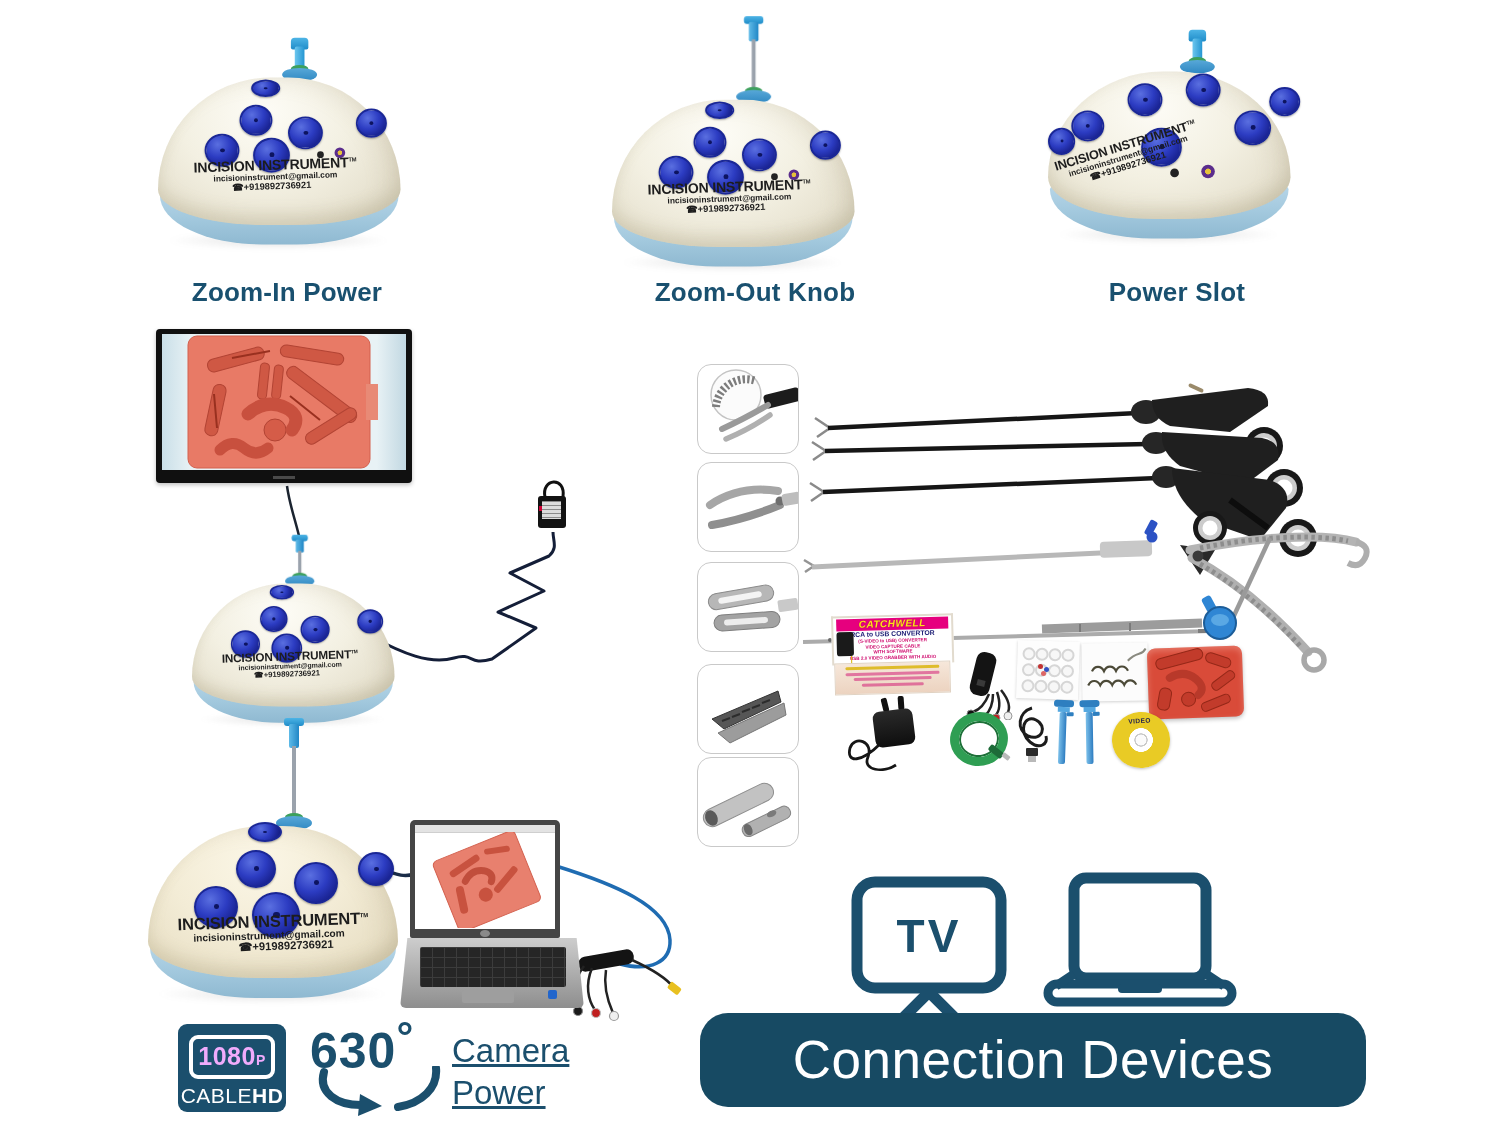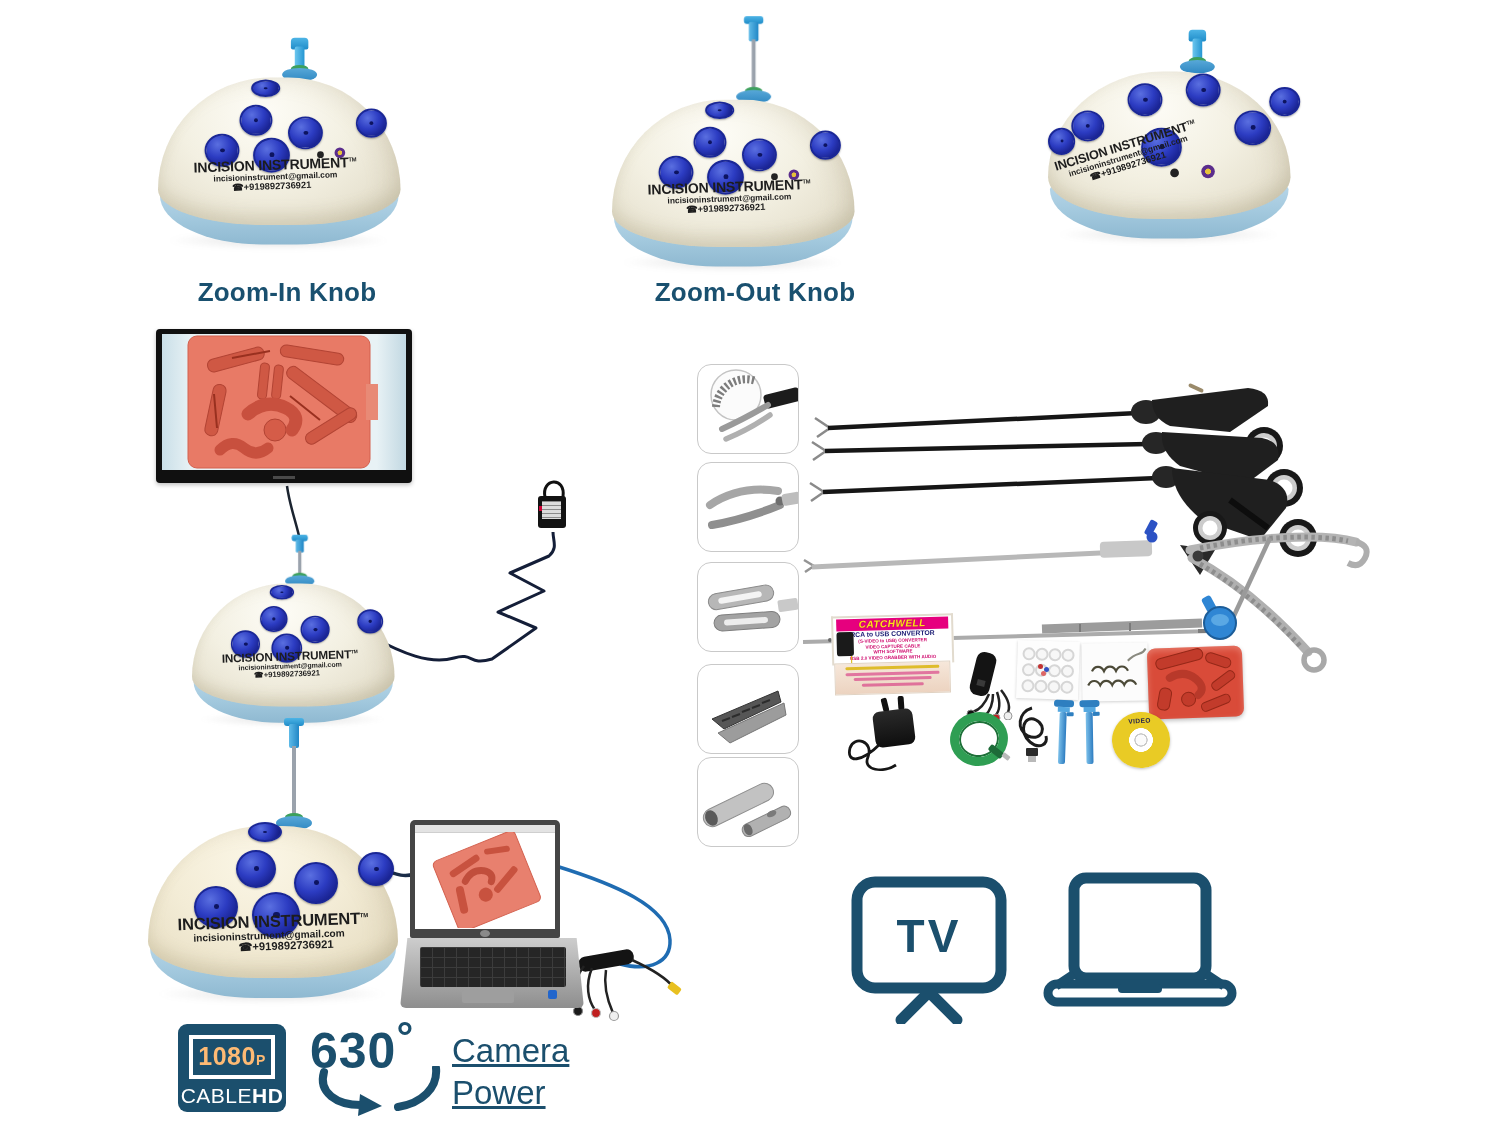"Zoom-In Knob" div.caption { text: Knob -> Power }
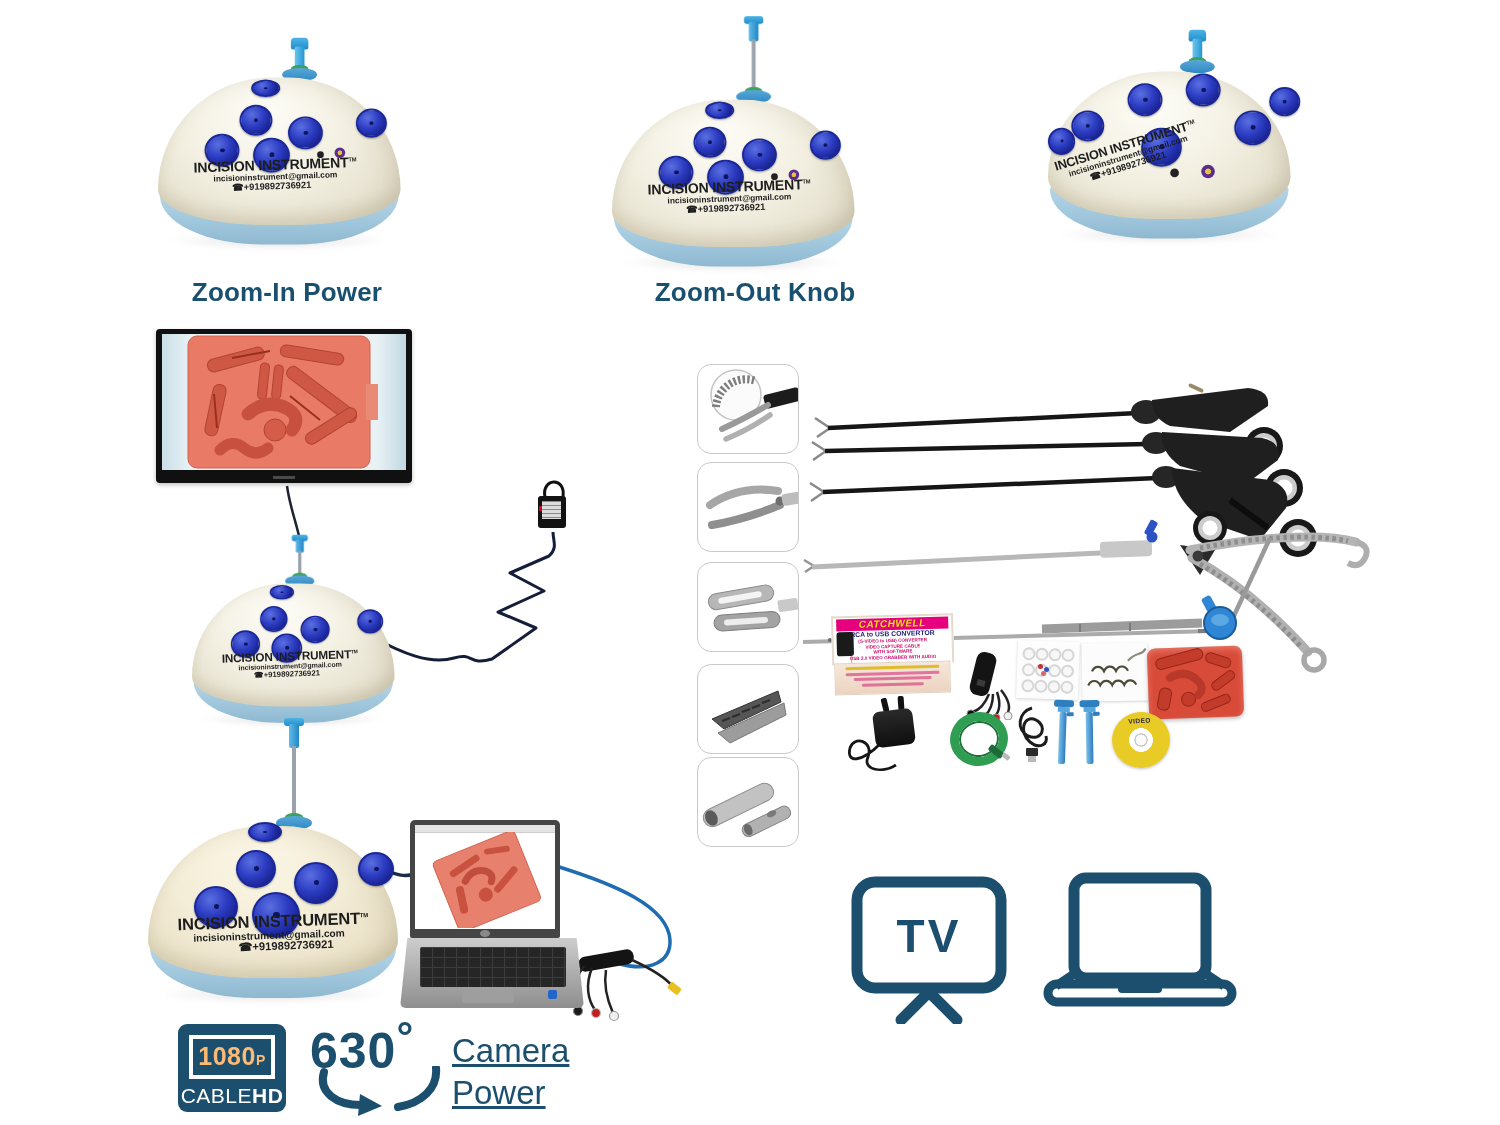"Power Slot" div.caption { html: none -> <div>Power Slot</div> }
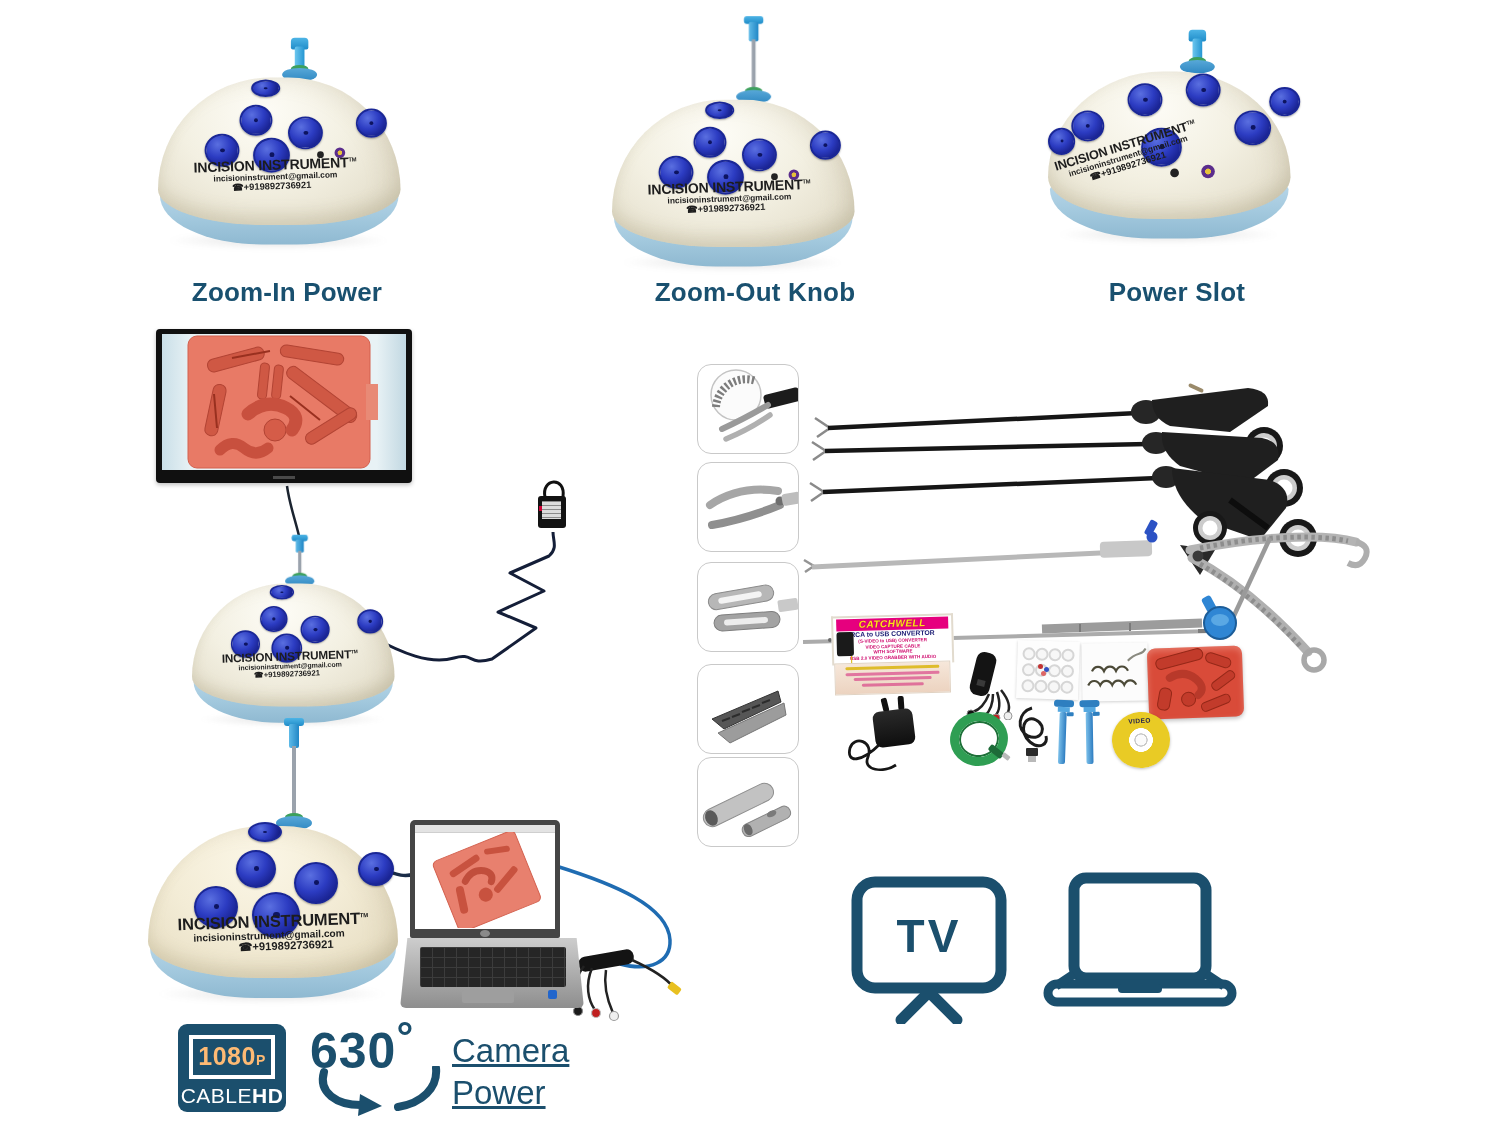"1080P" .hdbox { border-radius: 0 -> 9px; color: #fdba74 -> #f0abfc }
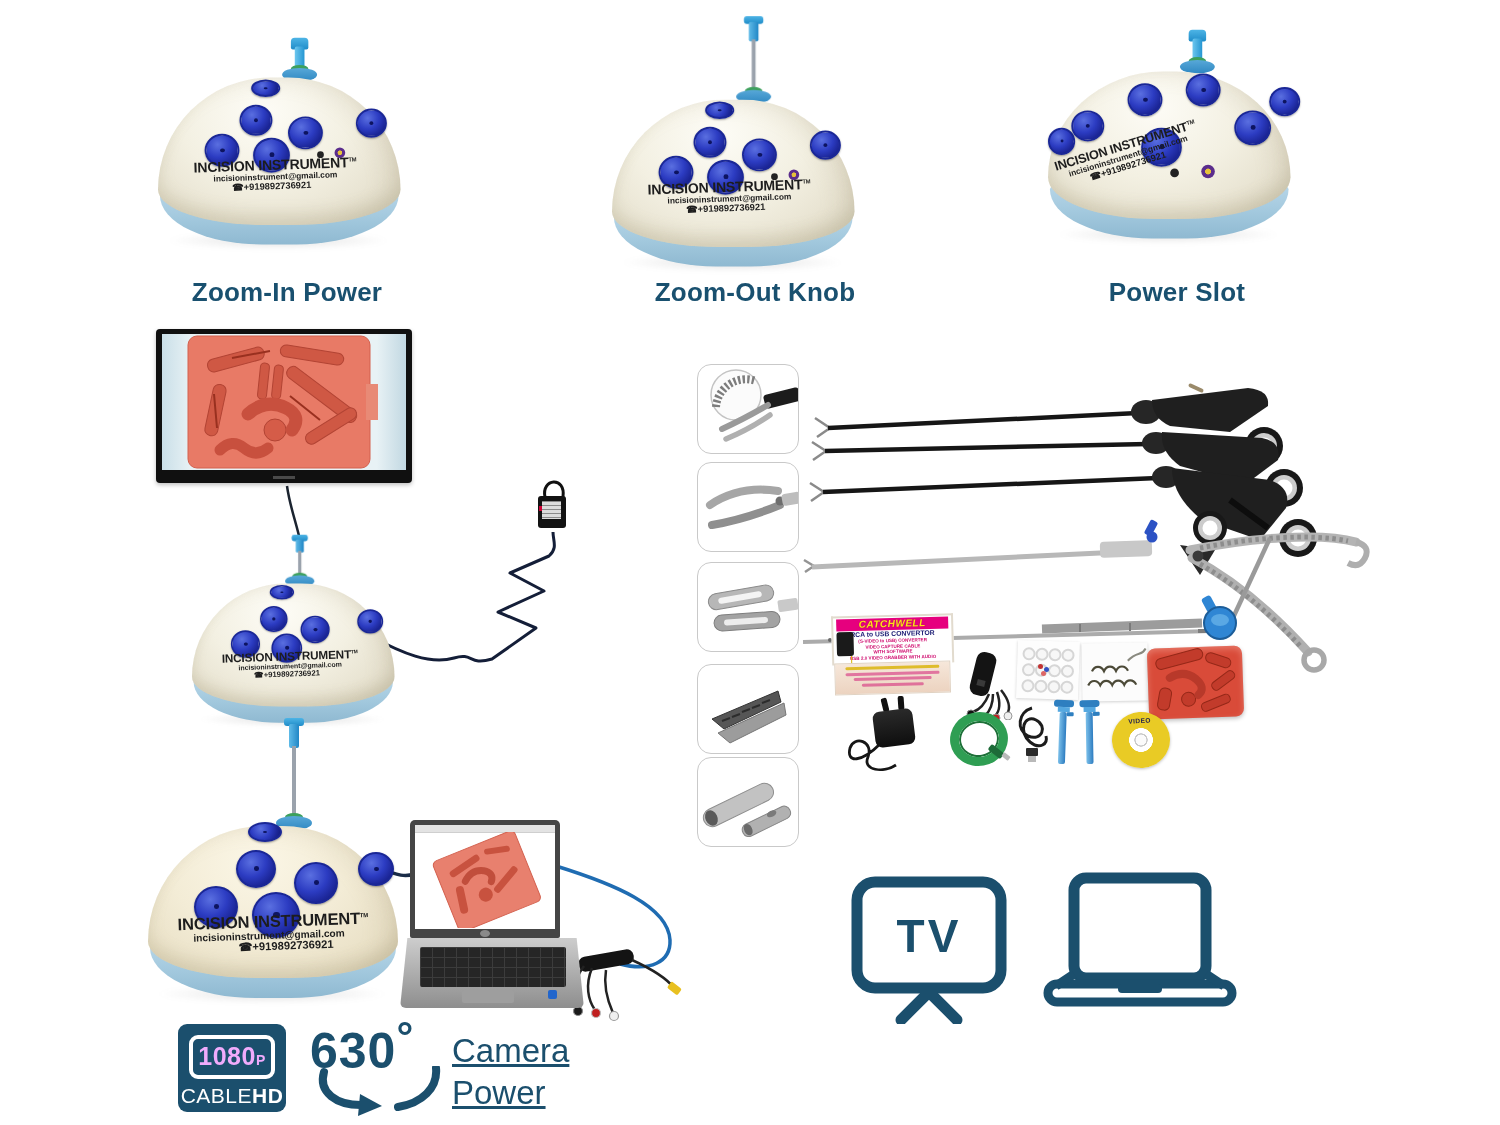"Connection Devices" div.banner { html: none -> <div>Connection Devices</div> }
